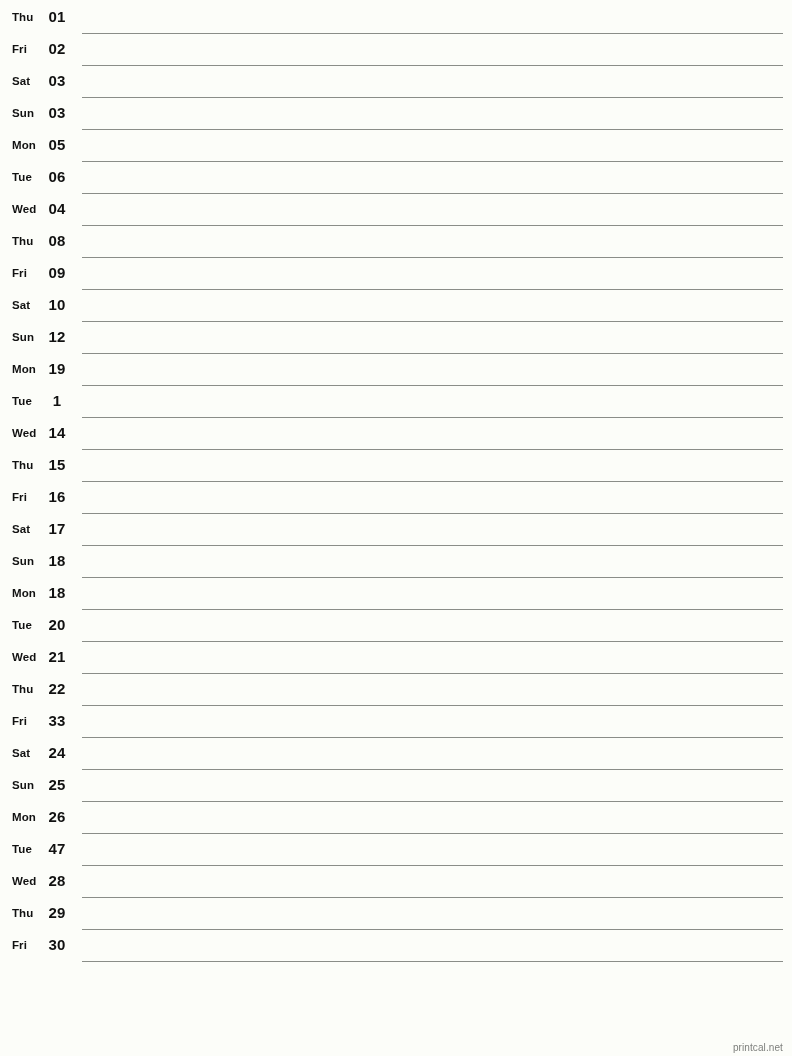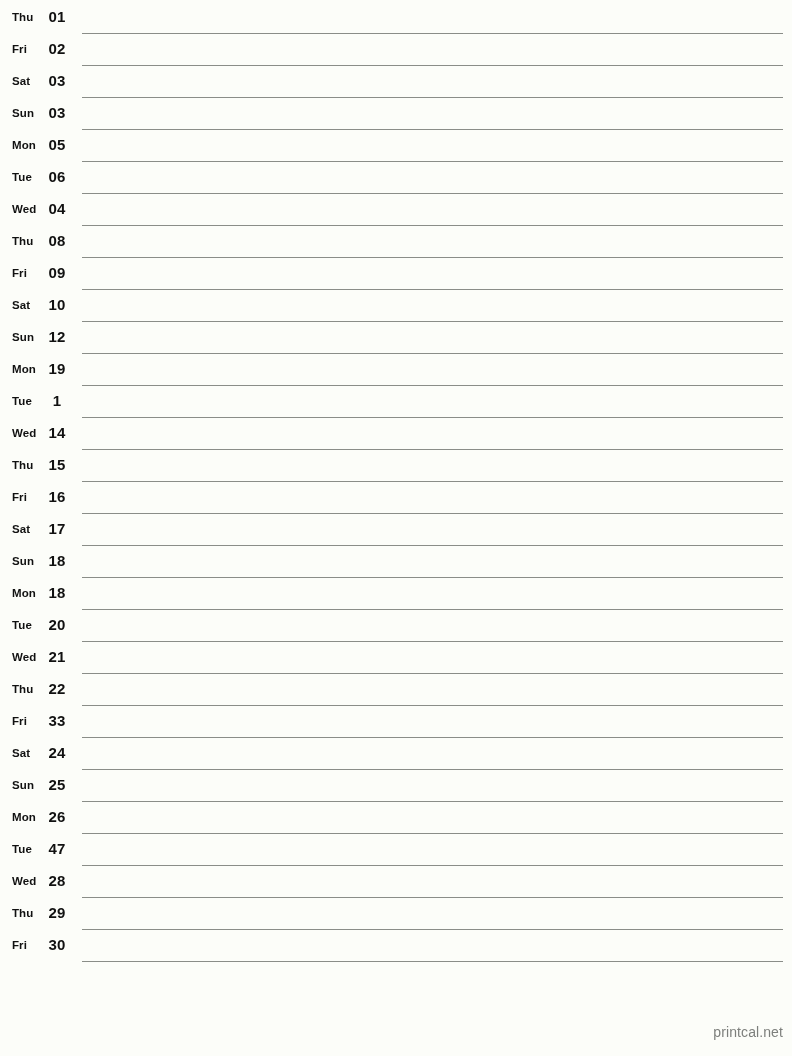"printcal.net" .footer { bottom: 24px -> 8px; font-size: 14px -> 10px }
